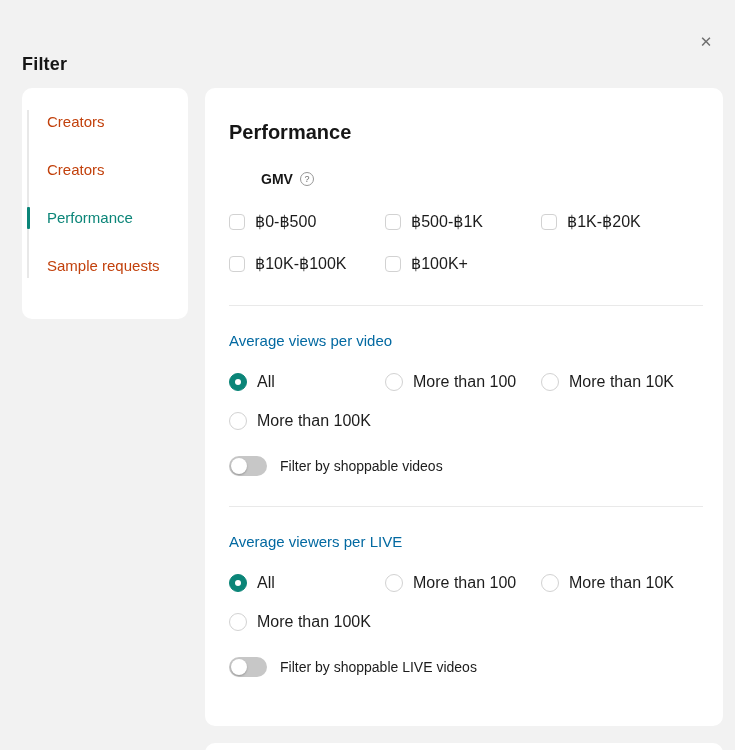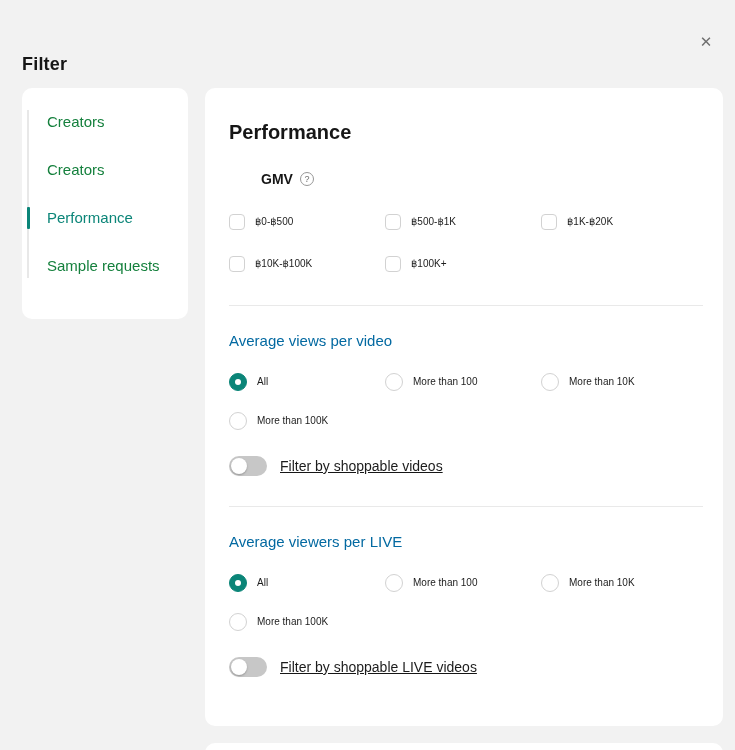"Creators" .nav-item { color: #15803d -> #c2410c }
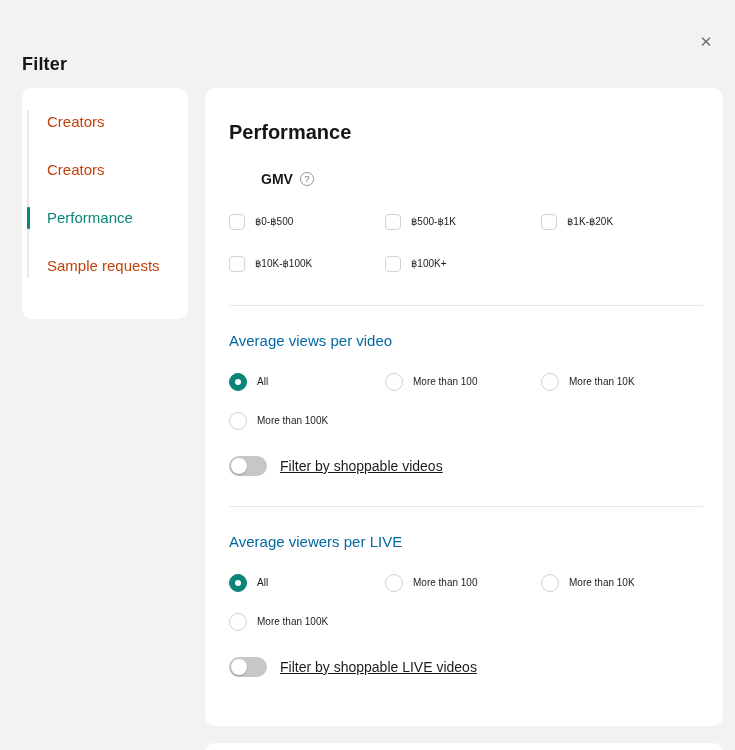"฿0-฿500" .opt-text { font-size: 10px -> 16px }
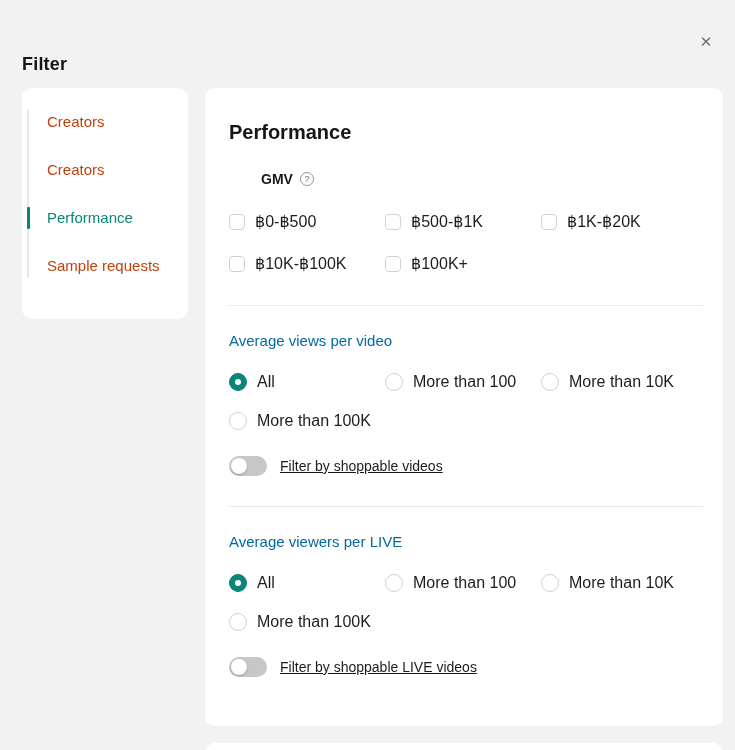"Filter by shoppable videos" .toggle-row { text-decoration: underline -> none }
